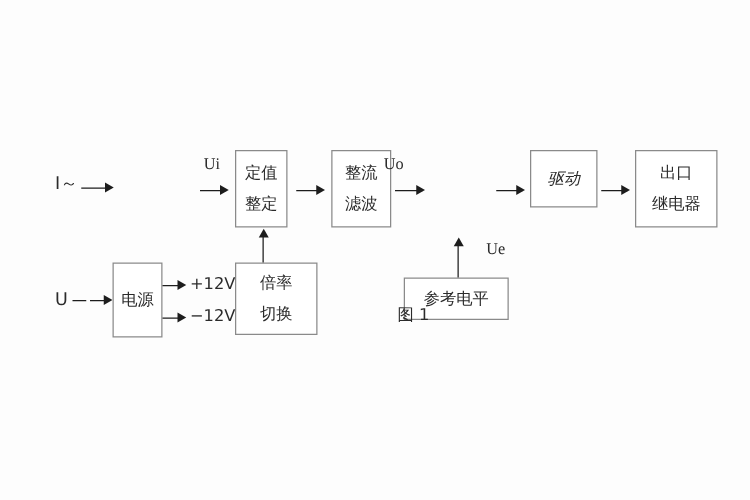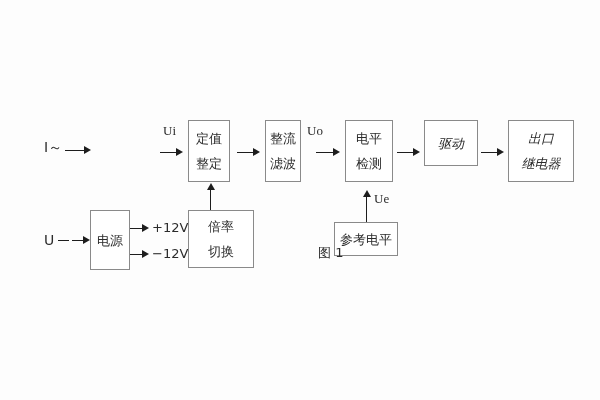"整流" div.box { width: 36px -> 48px }
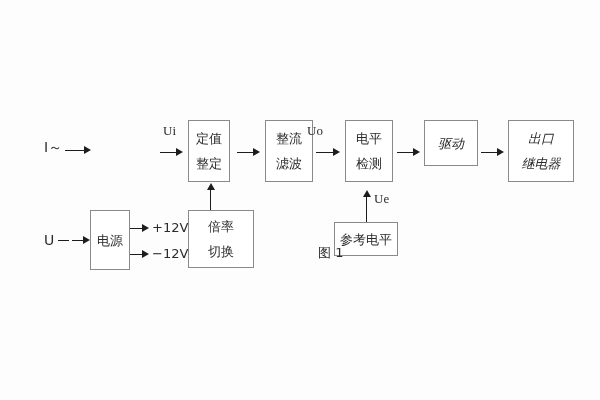"电平" div.box { html: <div> <span>电平</span> <span>检测</span> </div> -> none }
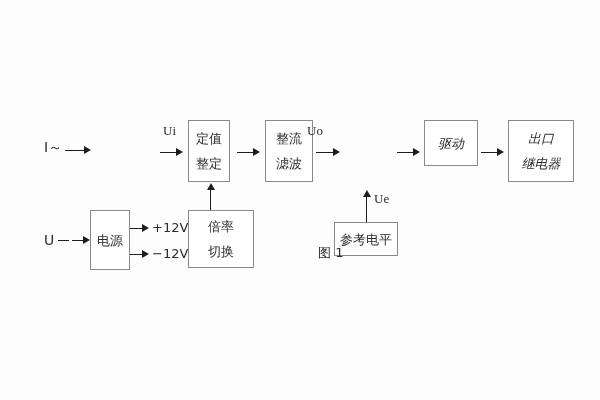"出口" div.box { font-style: italic -> none }
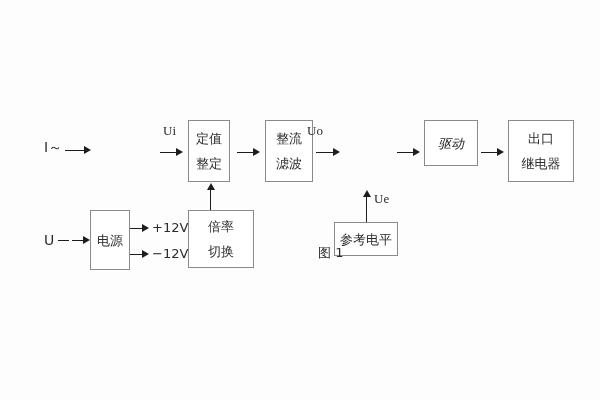"Ue" div.lbl { left: 374px -> 389px }
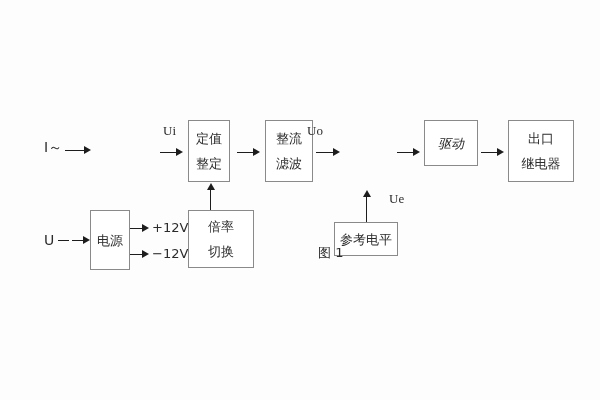"参考电平" div.box { left: 334px -> 323px; width: 64px -> 84px }
